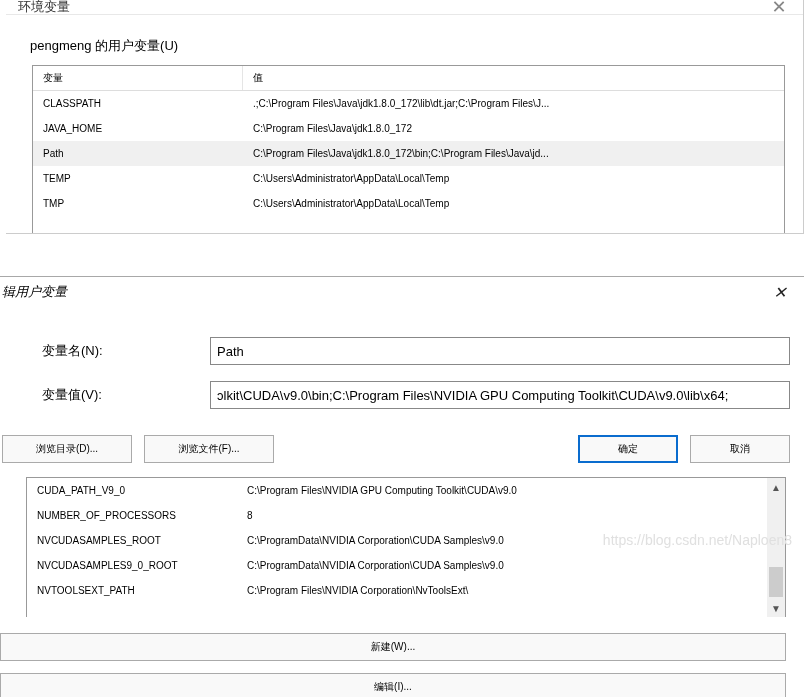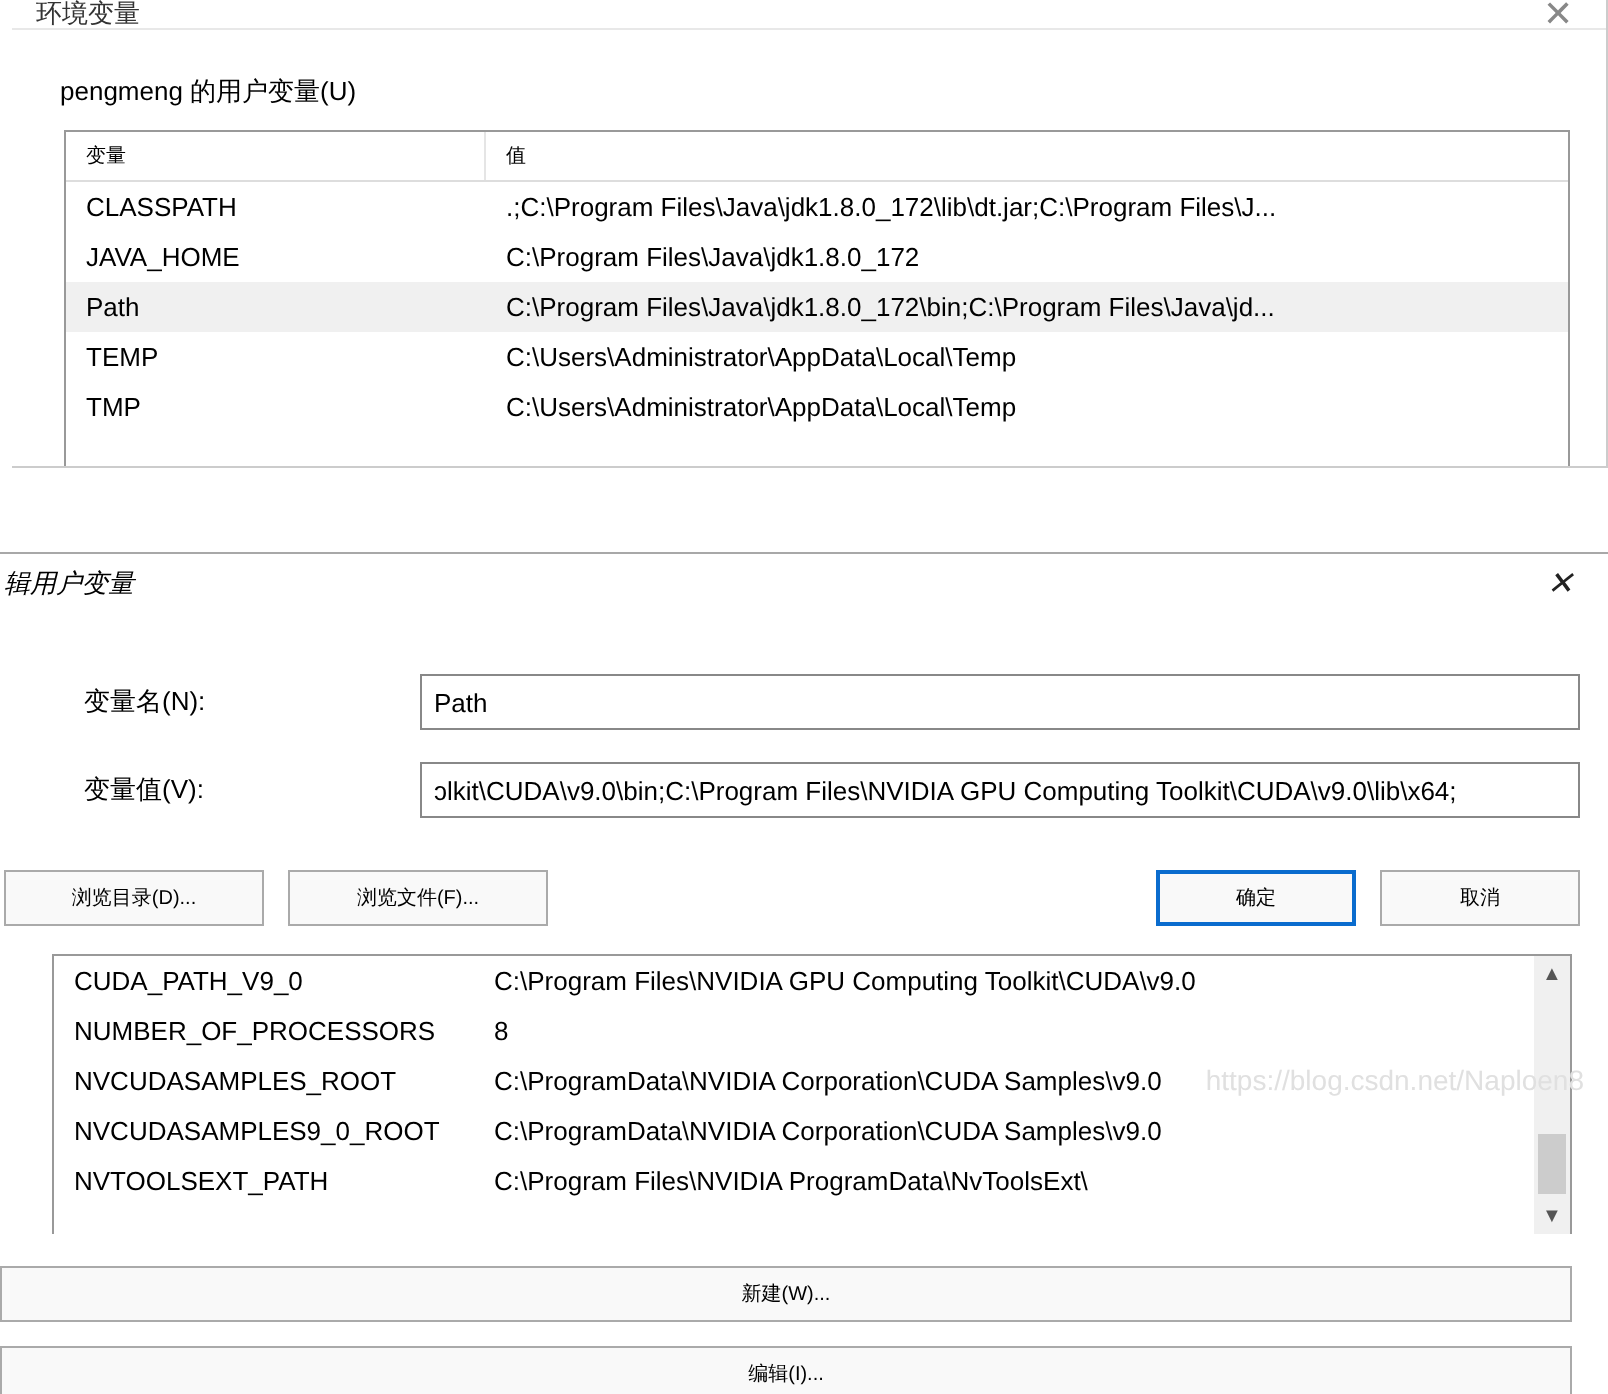"CLASSPATH" .td { font-size: 13px -> 10px }
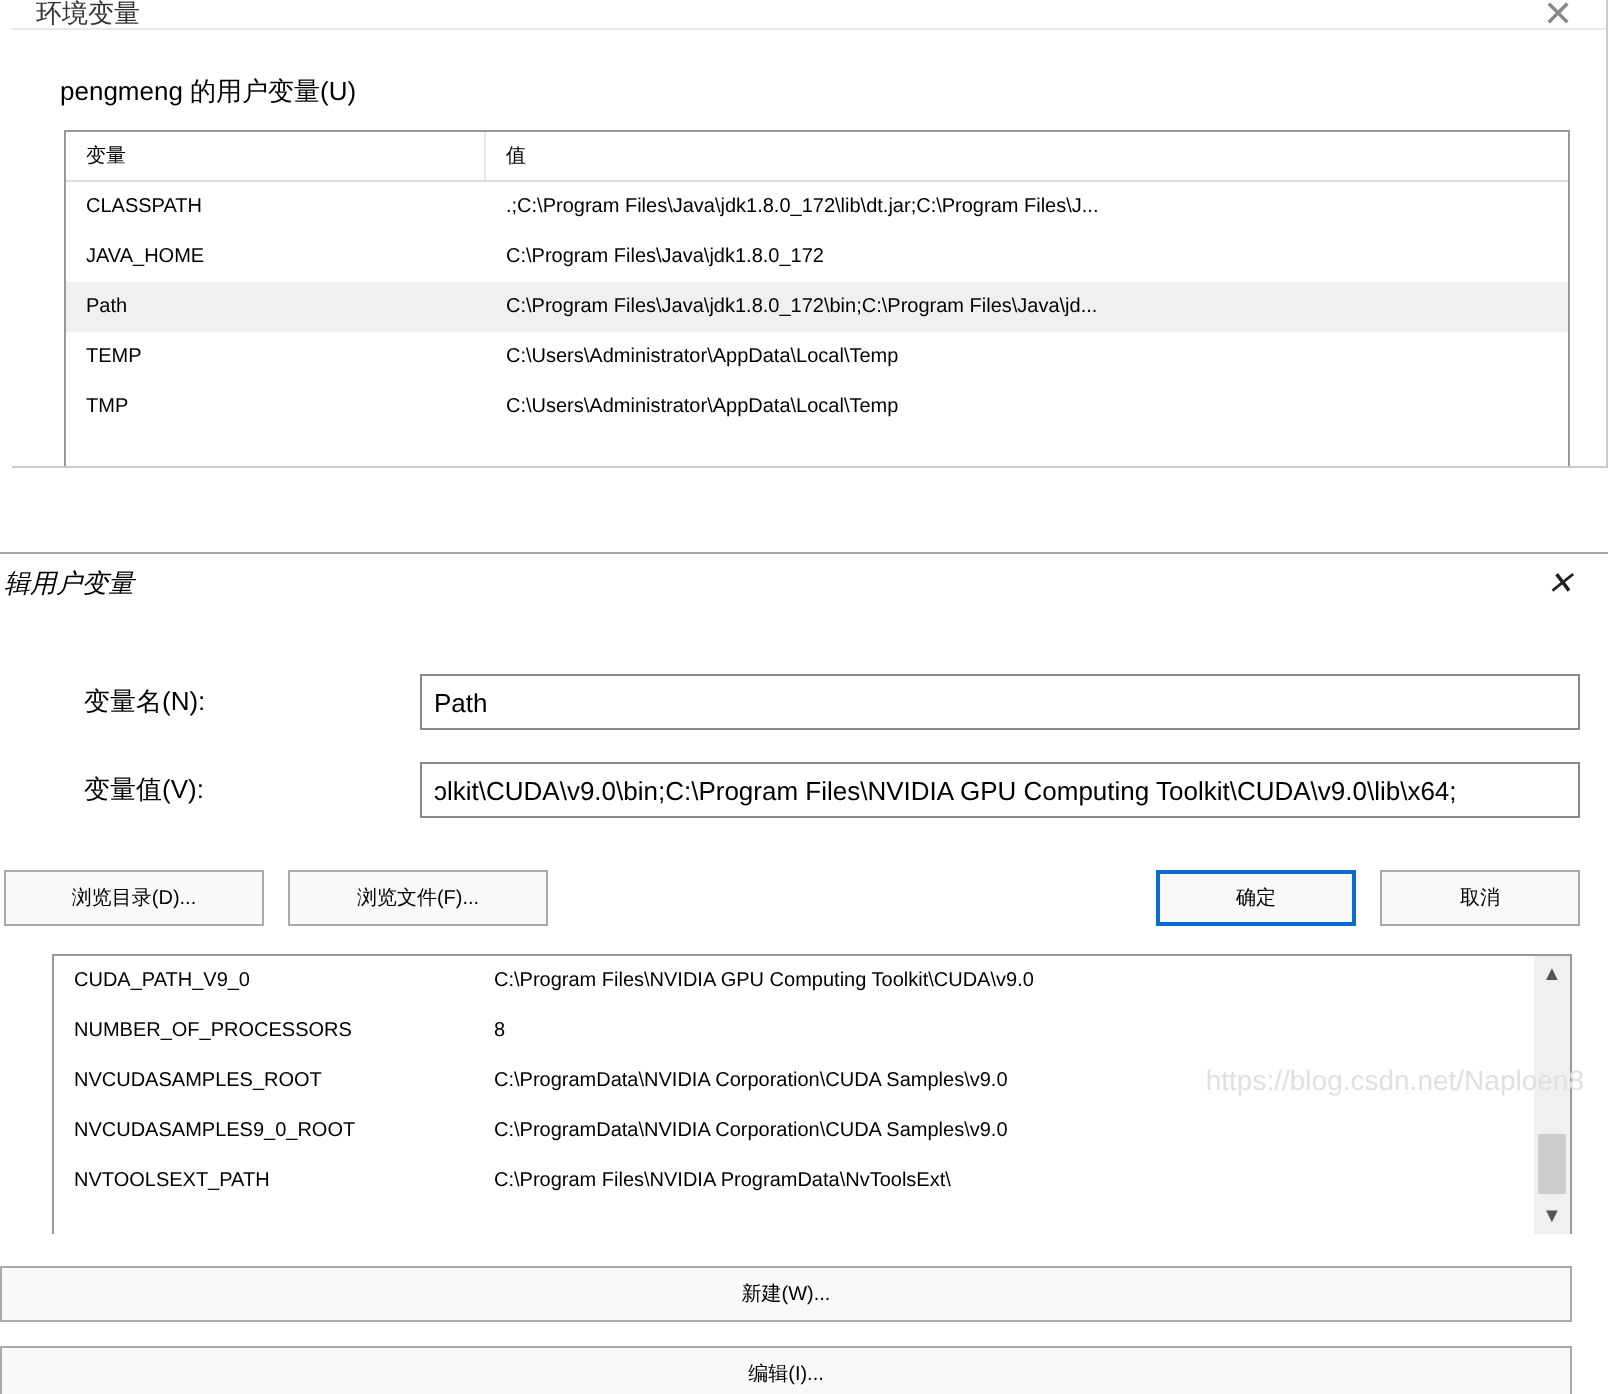"C:\Program Files\NVIDIA" div.td { text: ProgramData -> Corporation }
